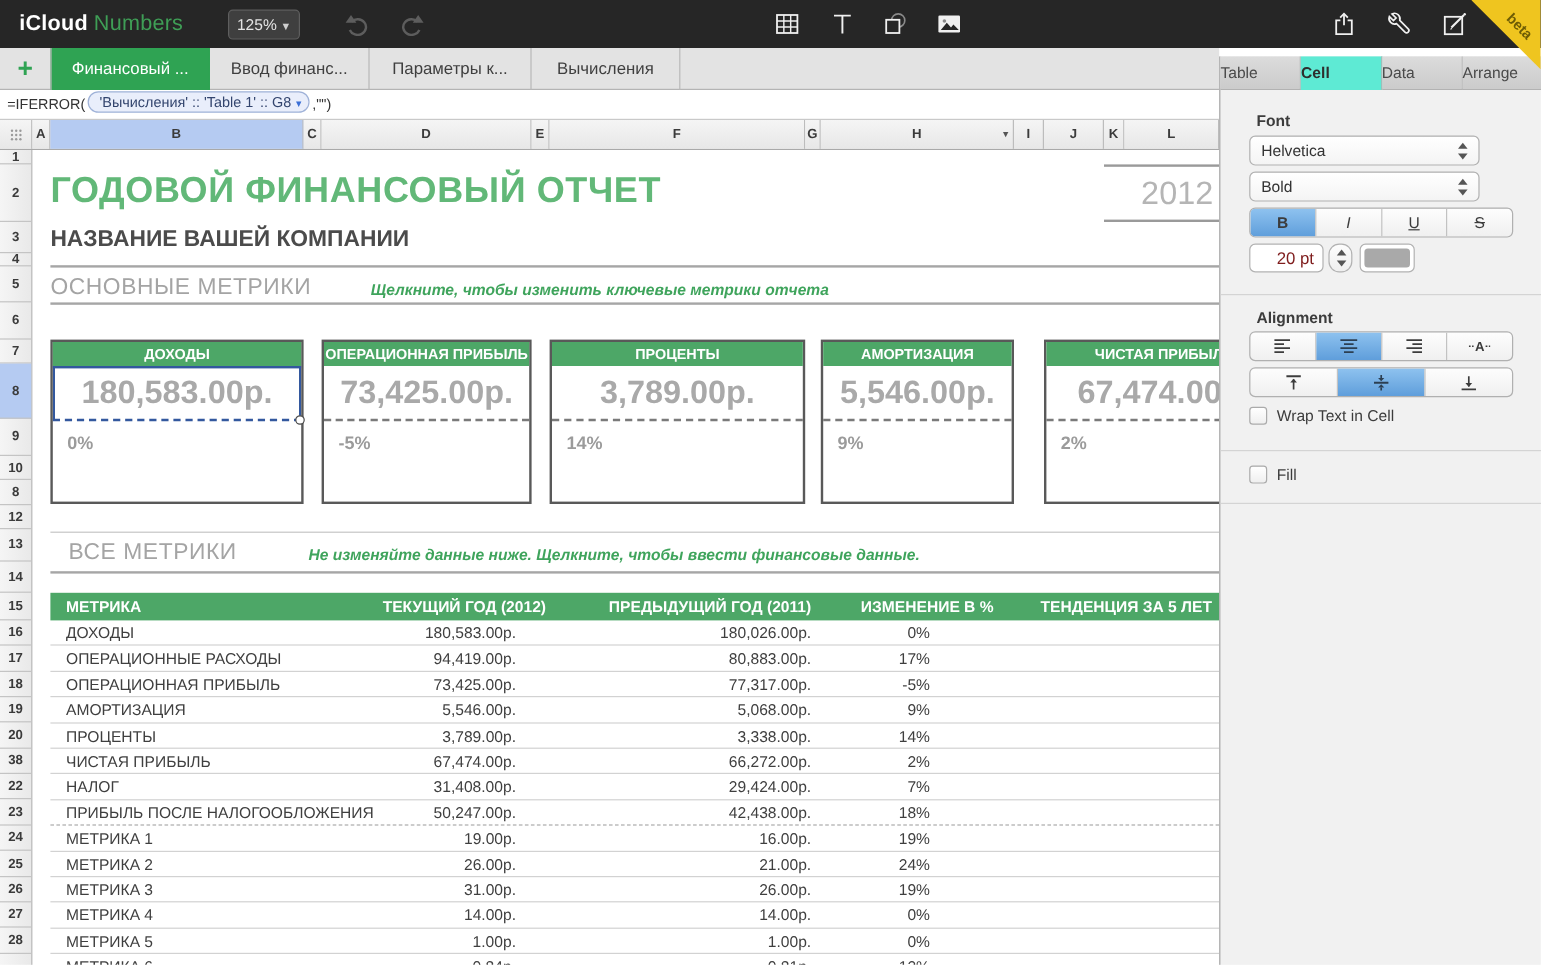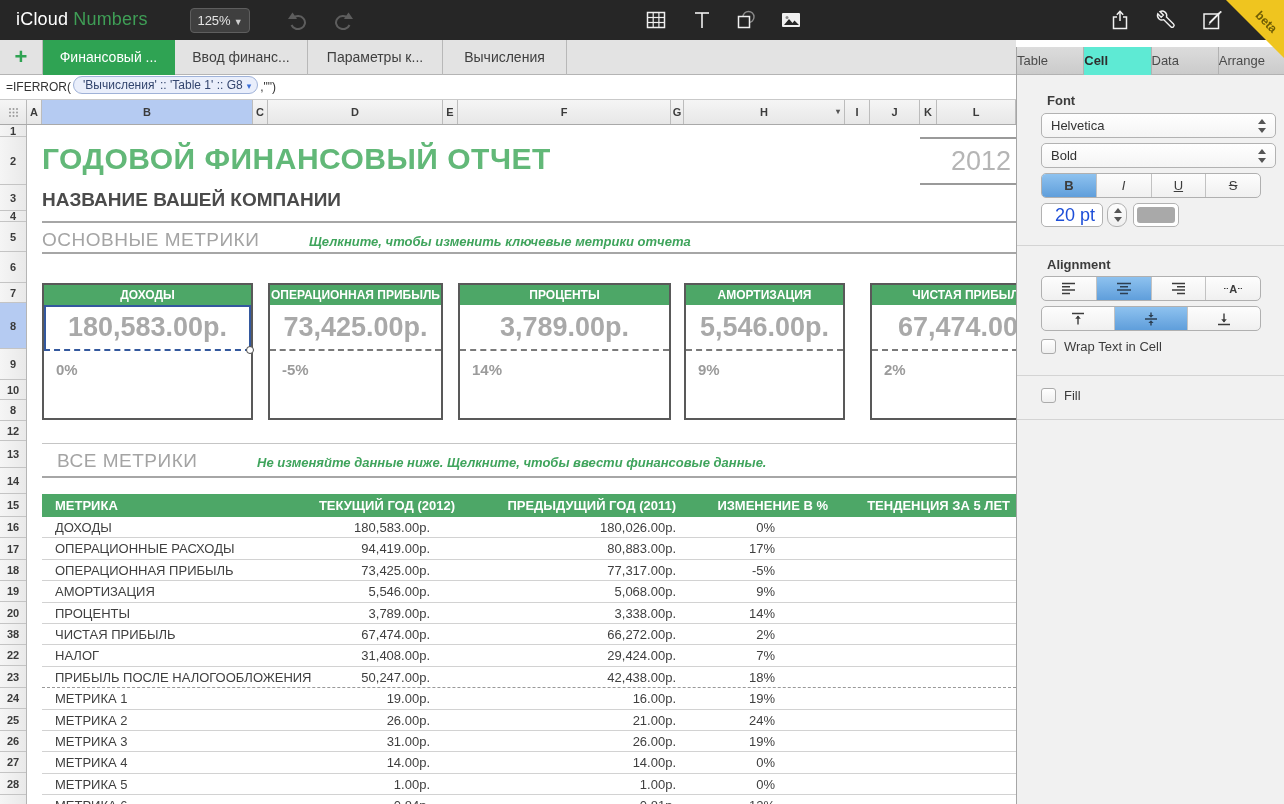"iCloud" .brand .icloud { font-weight: normal -> bold }
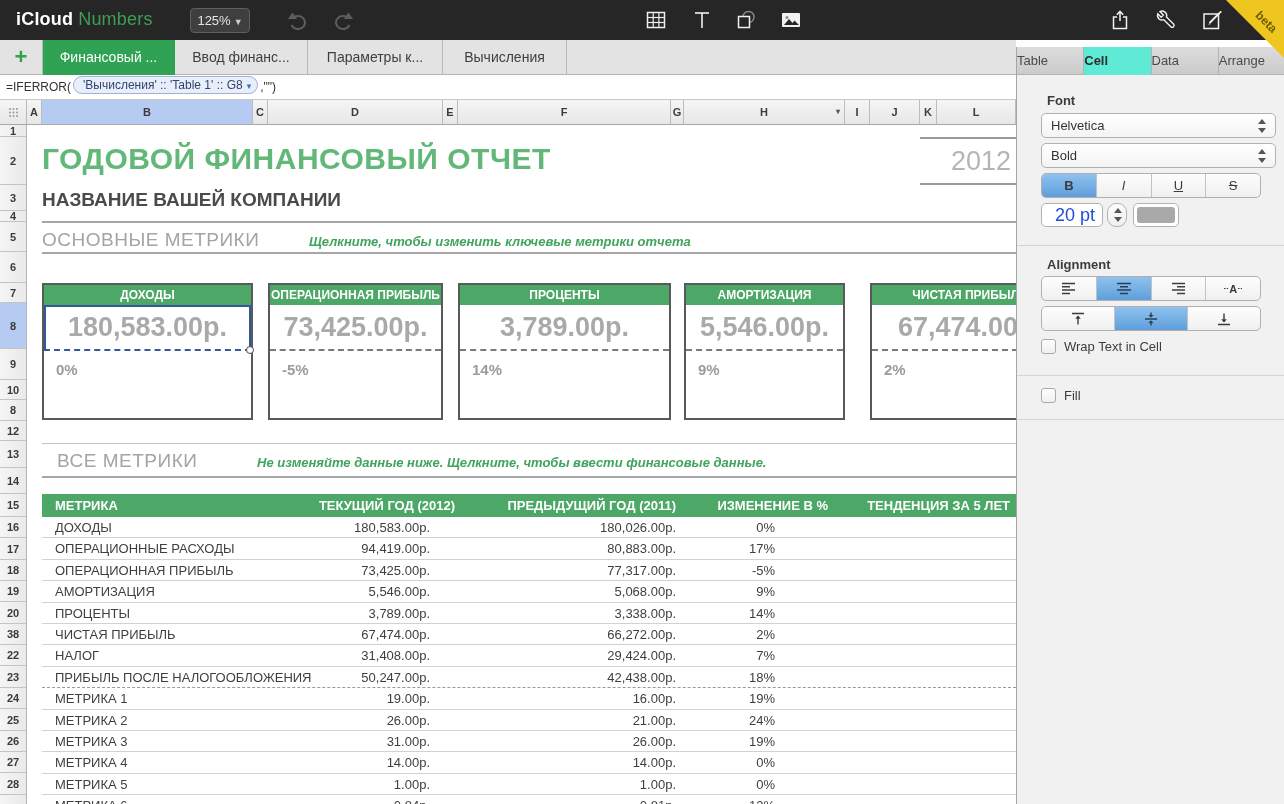"Helvetica" .select { width: 235px -> 192px }
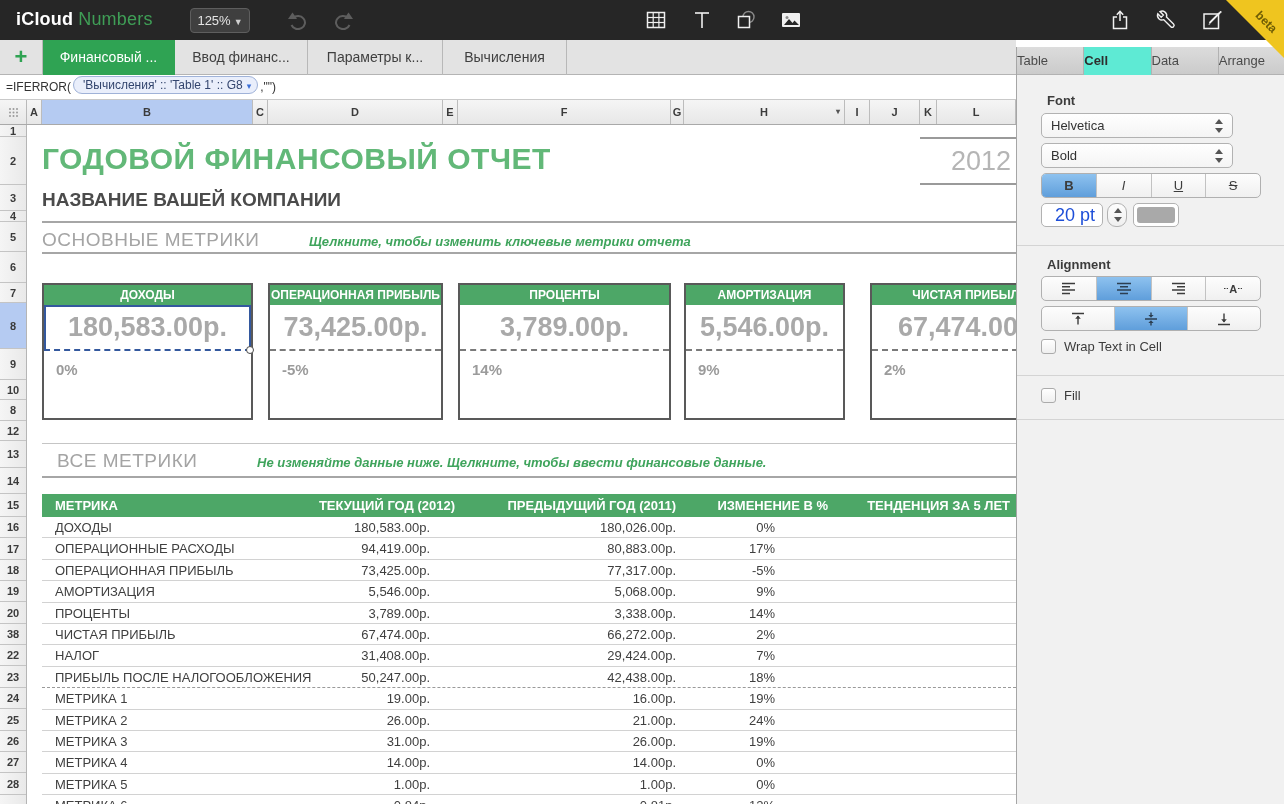"20 pt" .sizebox { color: #1d4ed8 -> #7f1d1d; font-size: 18px -> 14px }
